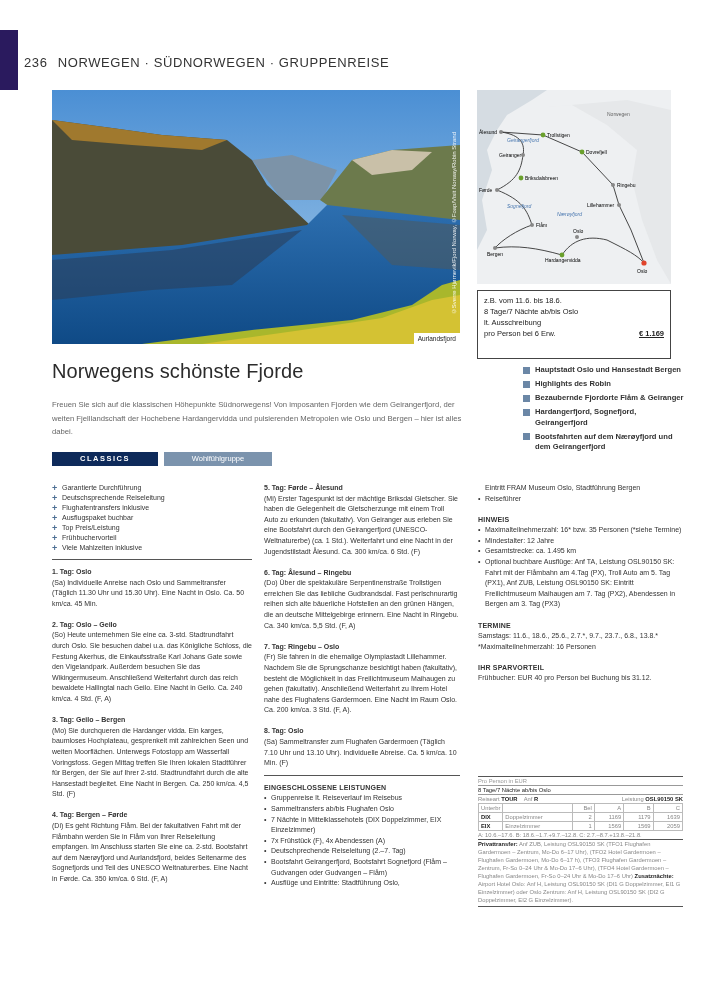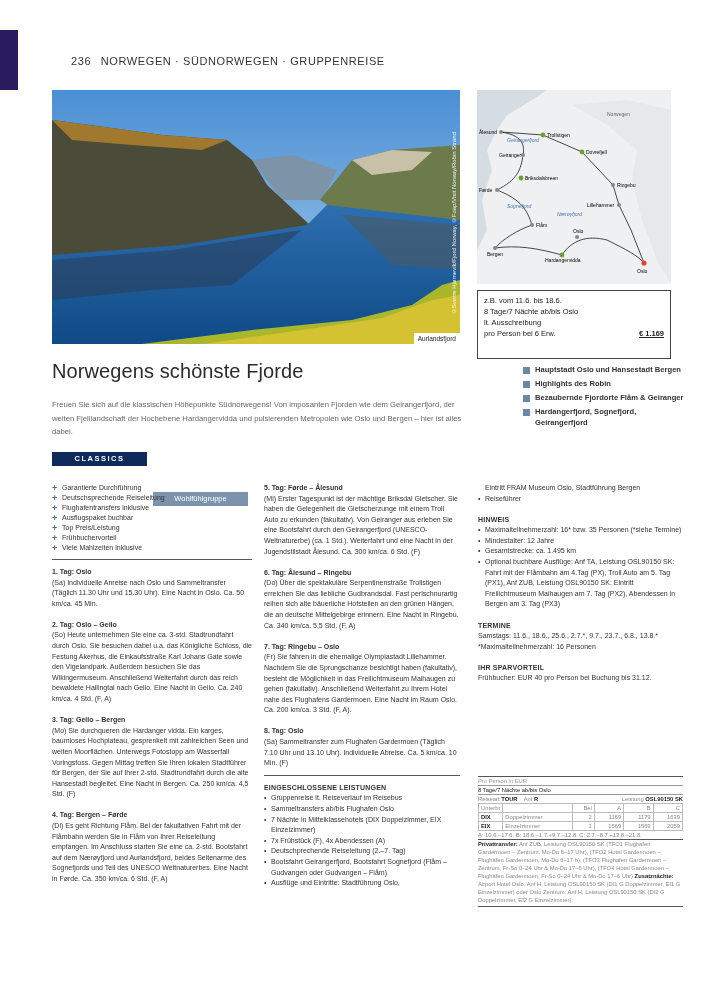"236 NORWEGEN · SÜDNORWEGEN ·" .page-header { font-size: 11px -> 13px; margin-left: 47px -> none }
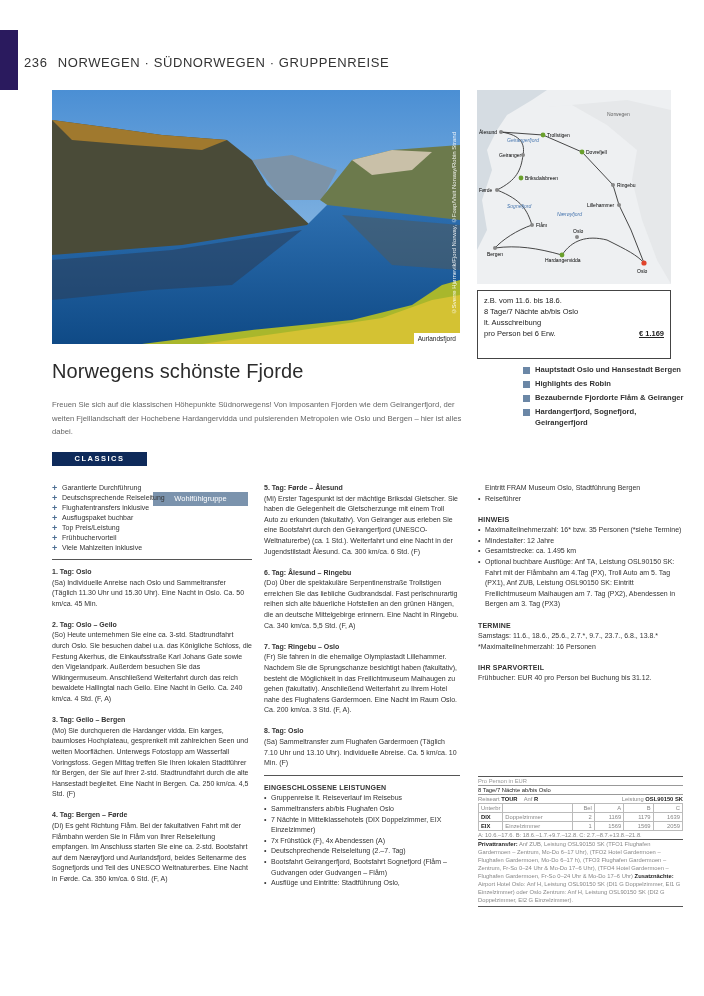"Bootsfahrten auf dem Nærøyfjord und" li { html: none -> <li> <span></span> <span>Bootsfahrten auf dem Nærøyfjord und dem Geirangerfjord</span> </li> }
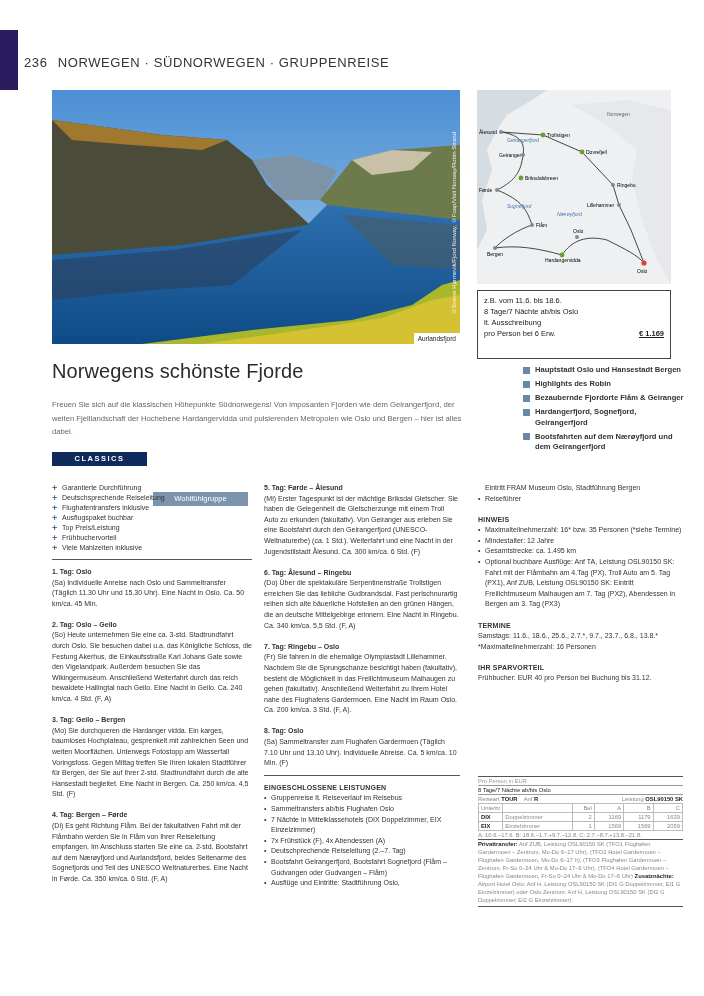"CLASSICS" .tag-classics { width: 95px -> 106px }
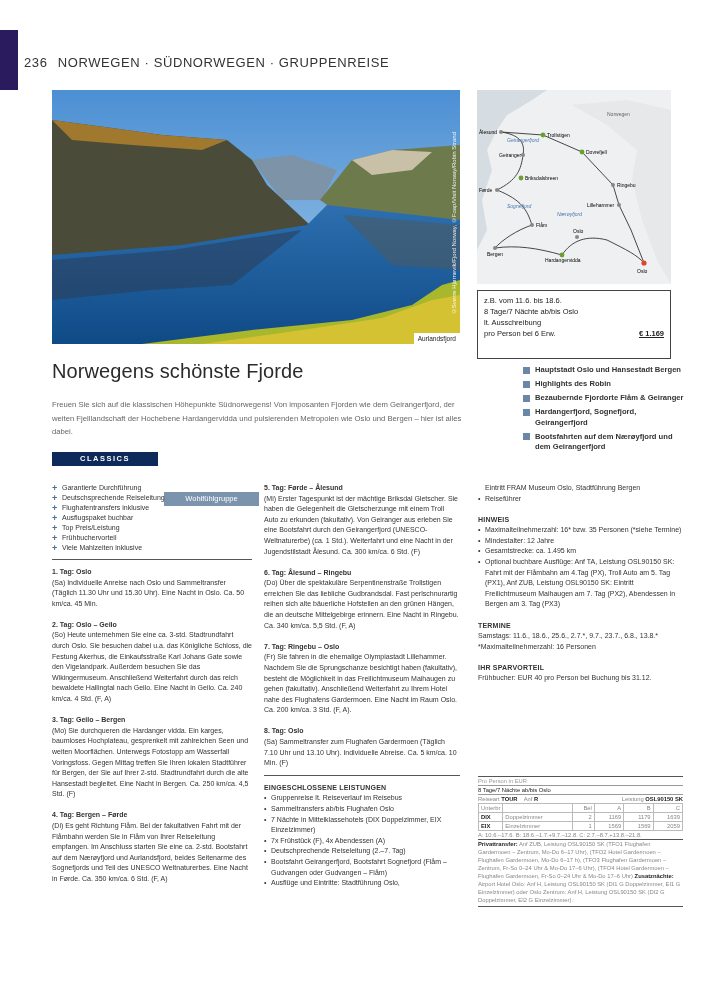"Wohlfühlgruppe" .tag-wohl { margin-top: 40px -> none; width: 95px -> 108px }
